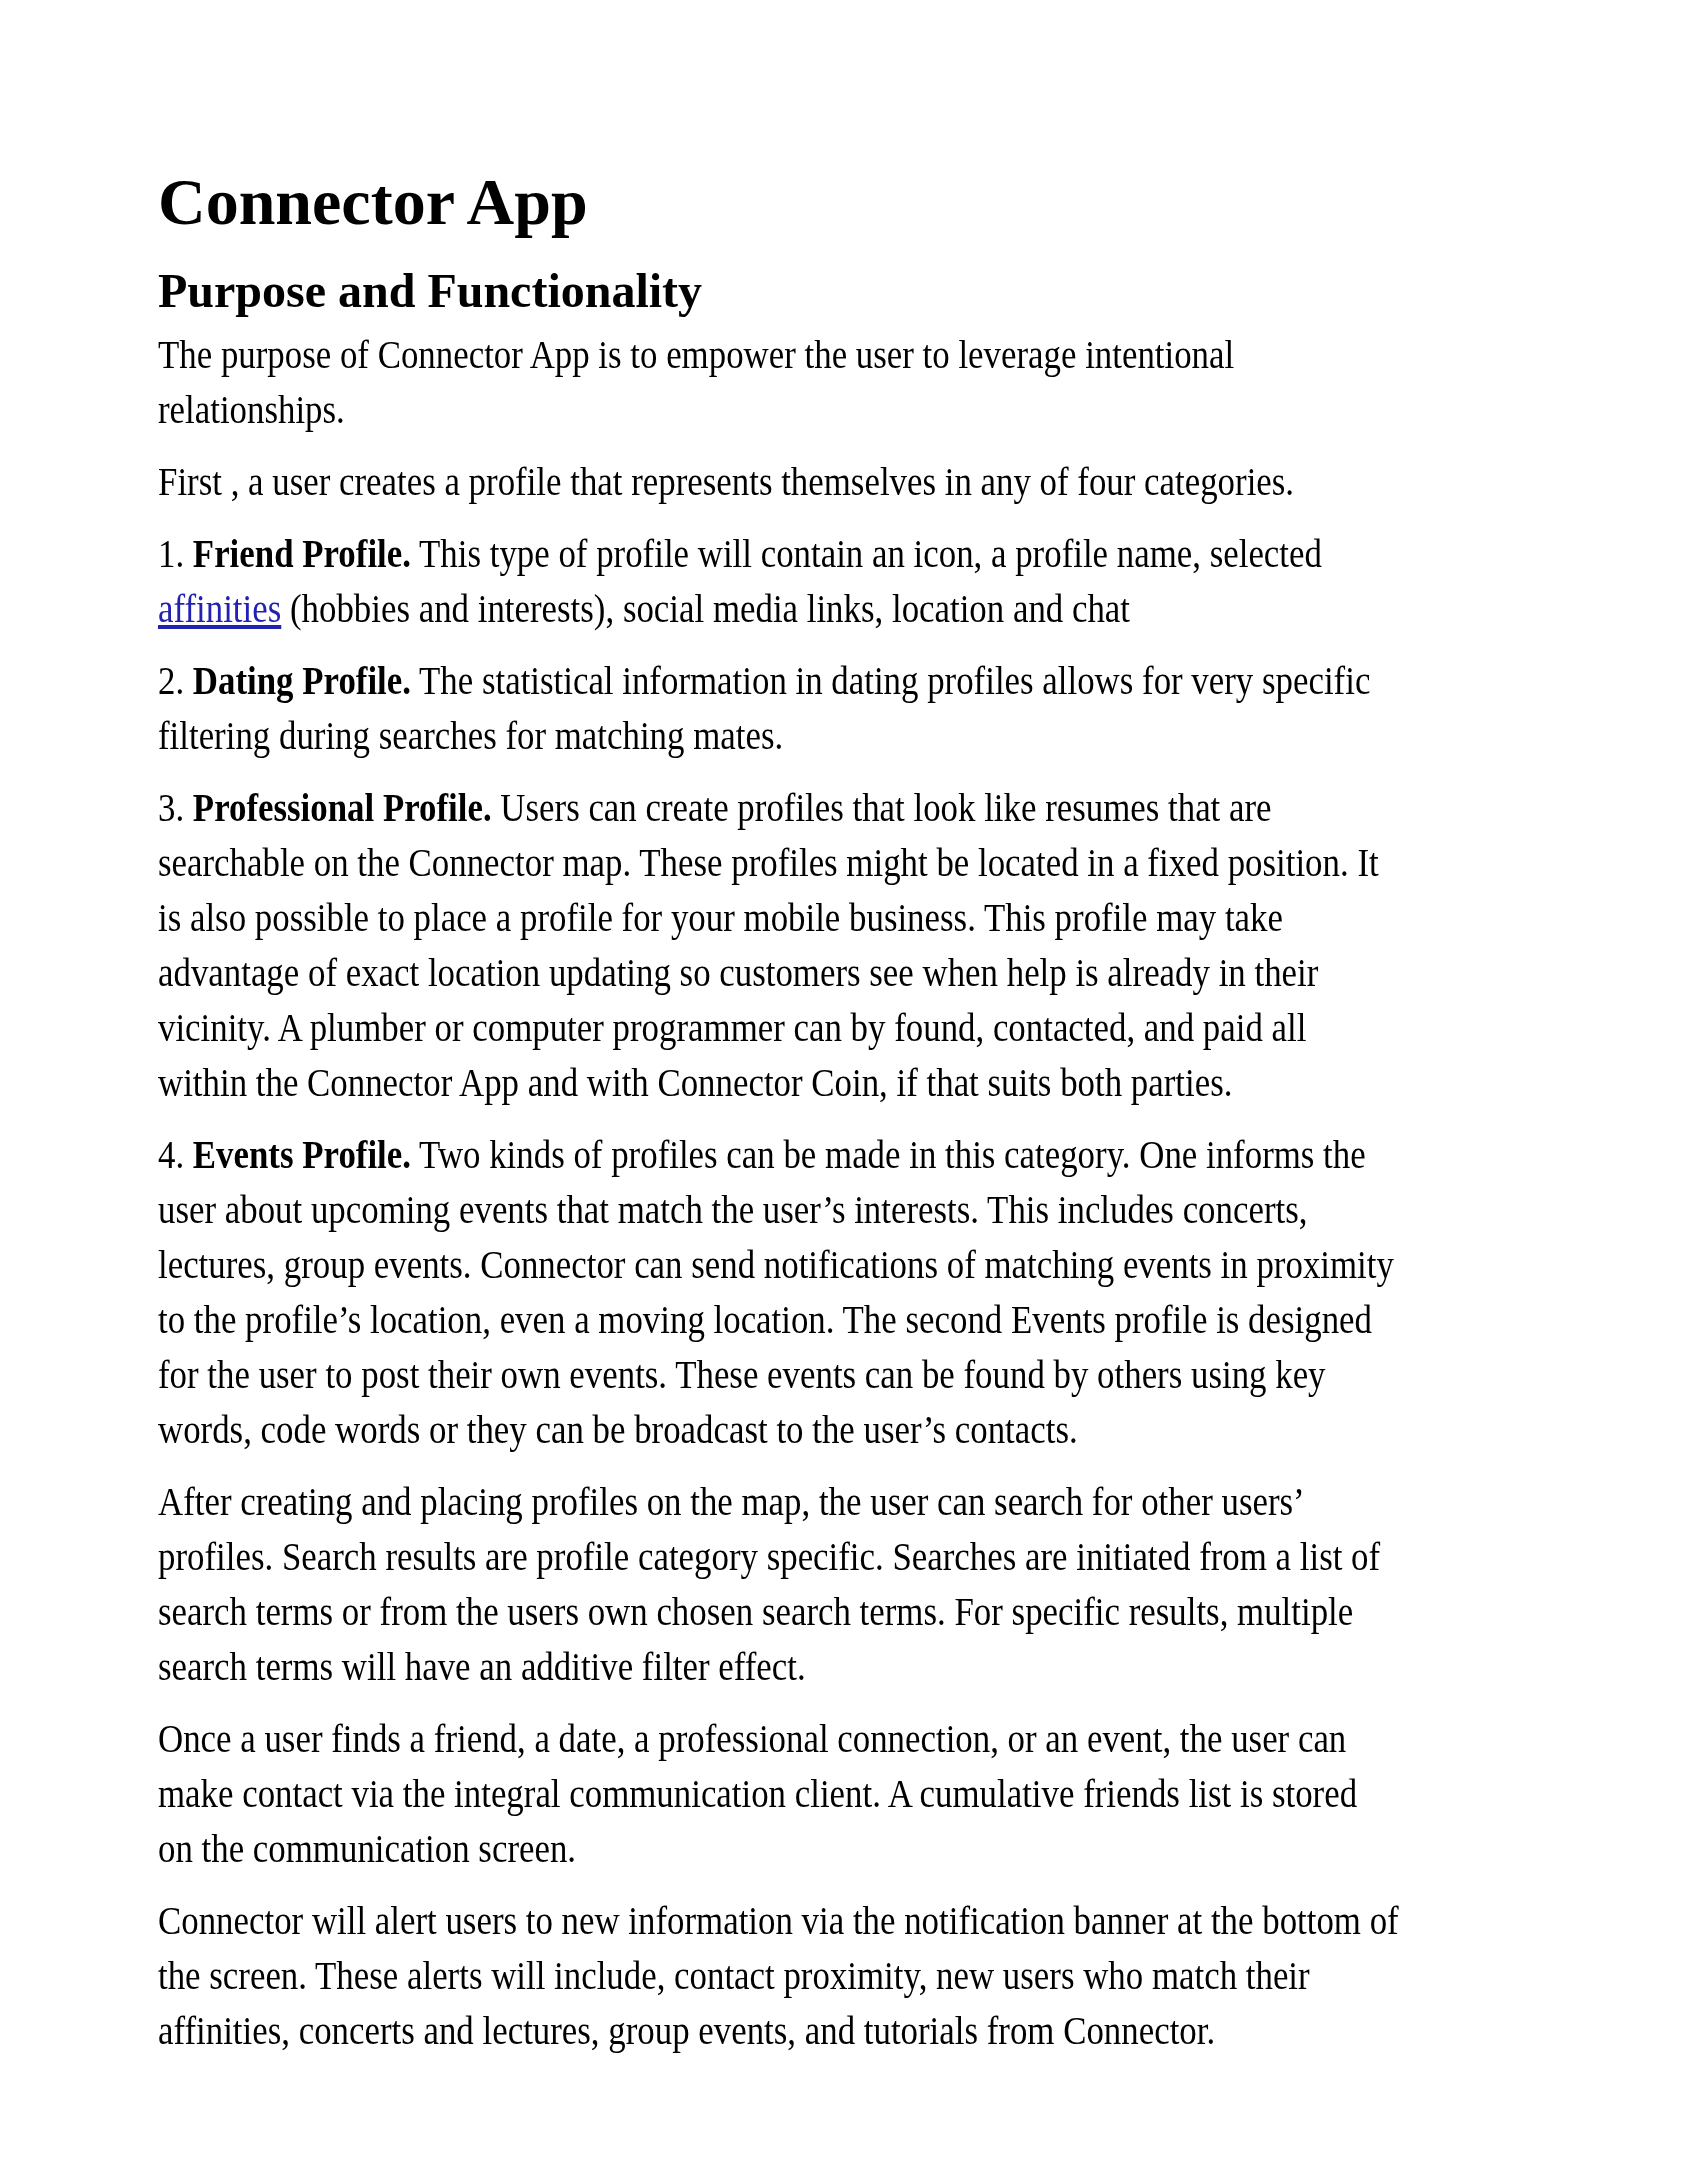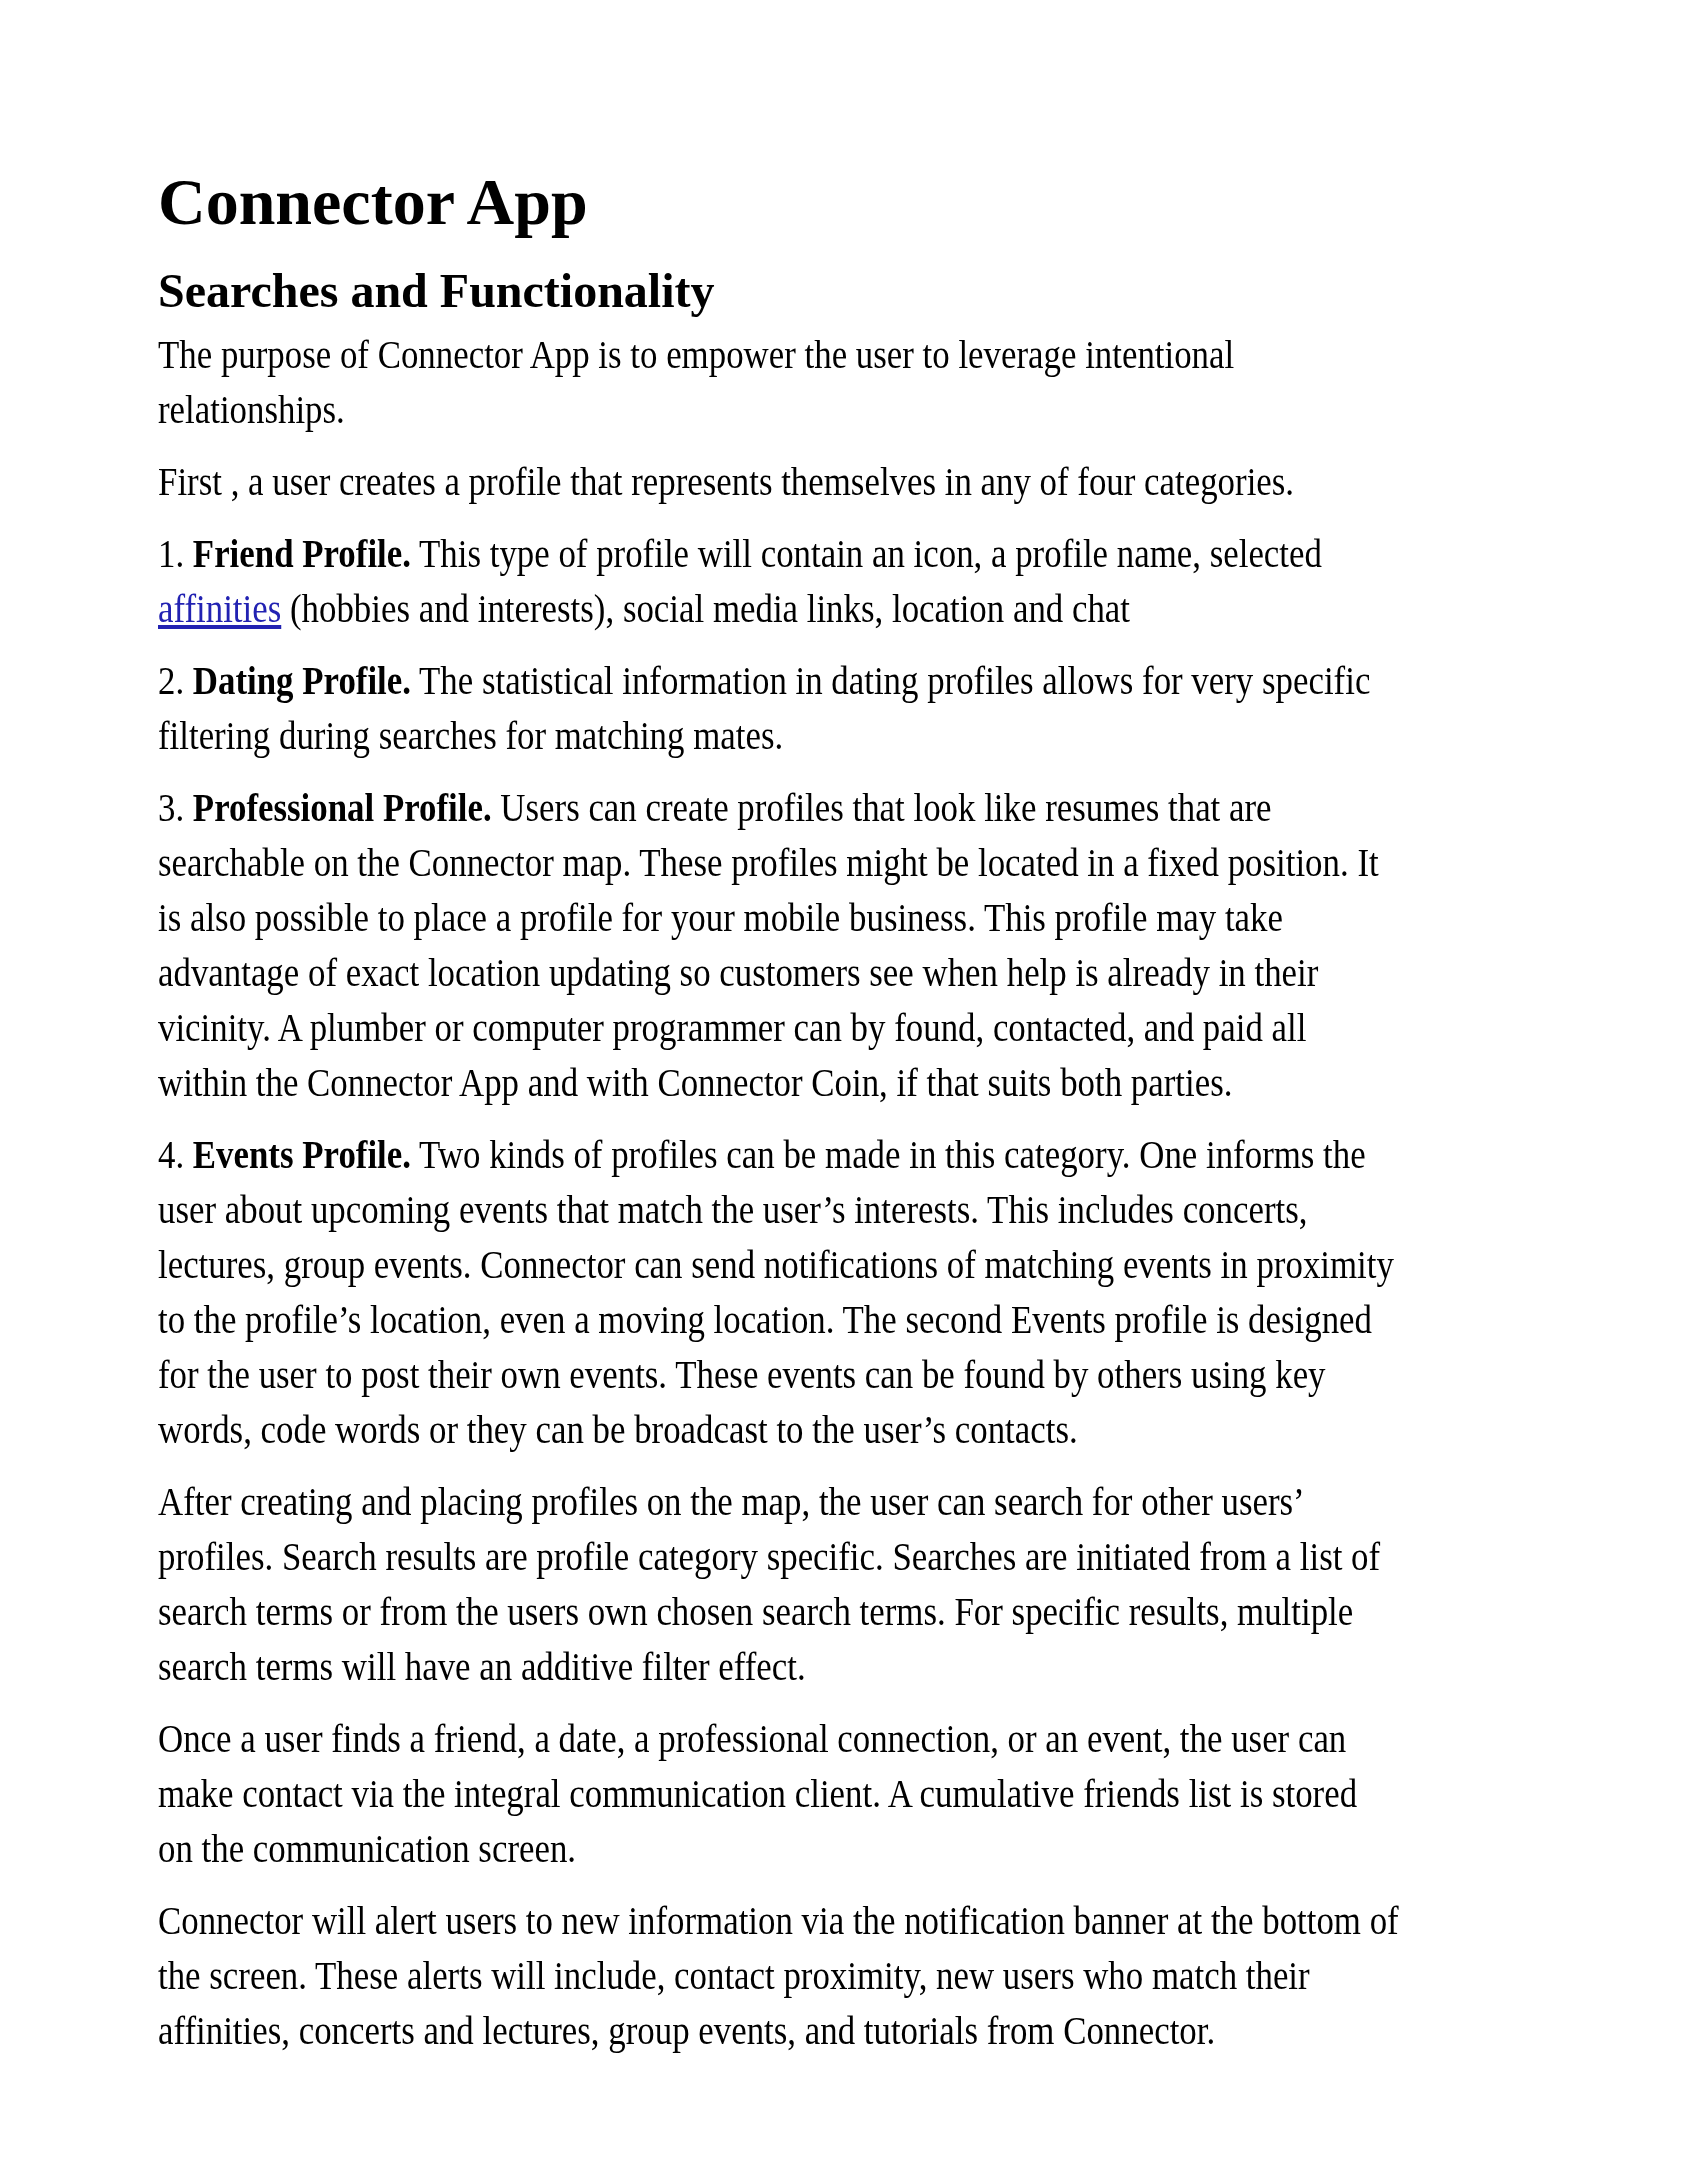"Searches and Functionality" h2.doc-heading { text: Searches -> Purpose }
